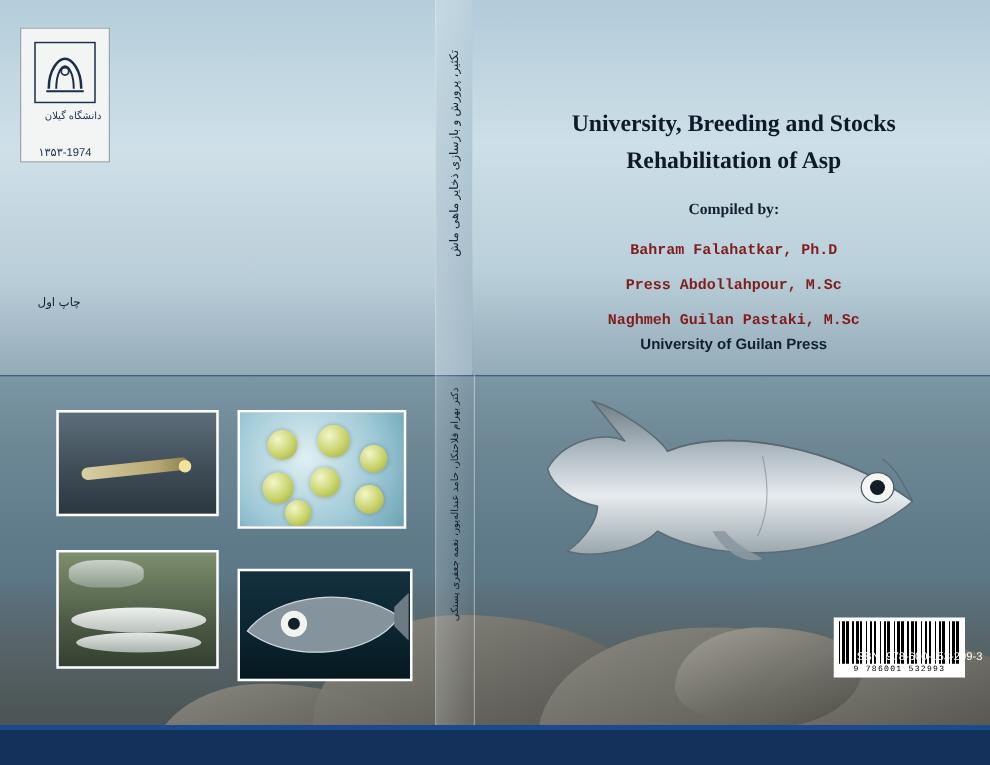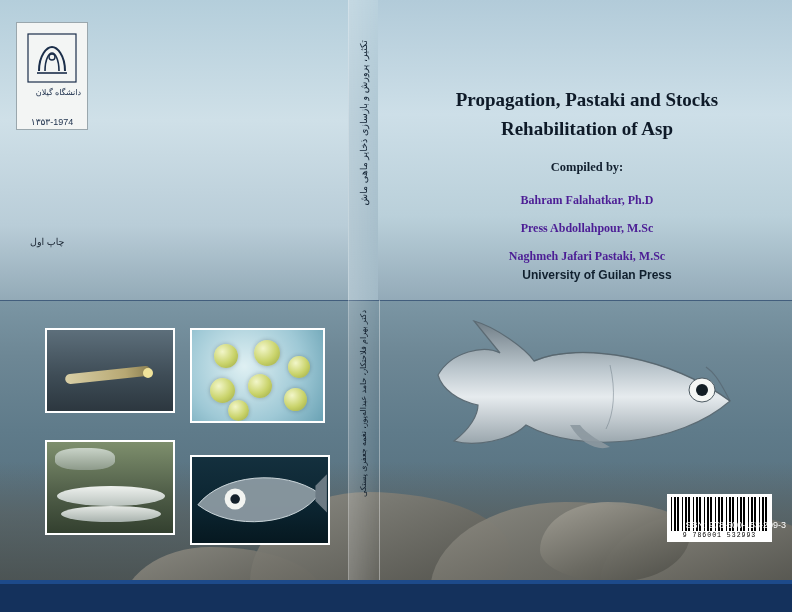"Propagation, Pastaki and Stocks" div.en-title { text: Propagation, Pastaki -> University, Breeding }
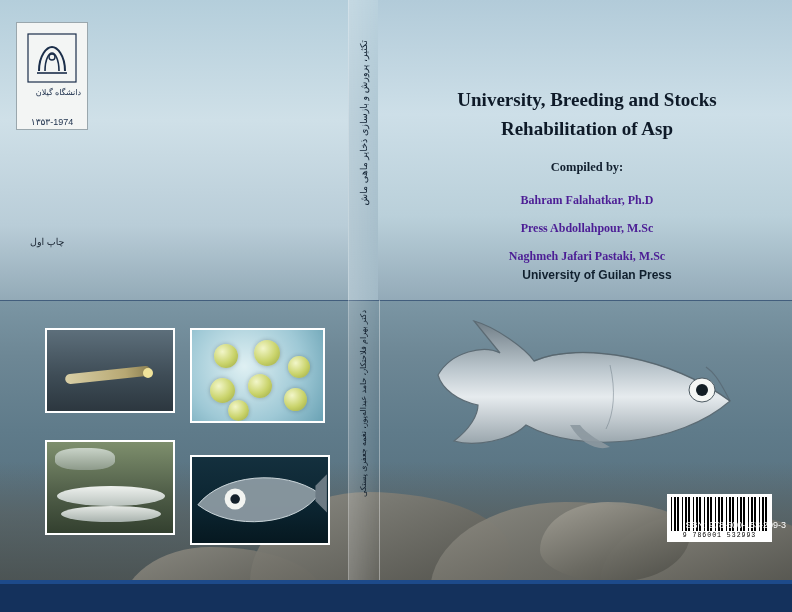"Bahram Falahatkar, Ph.D" .authors { color: #4c1d95 -> #7f1d1d; font-family: Liberation Serif, serif -> Liberation Mono, monospace }
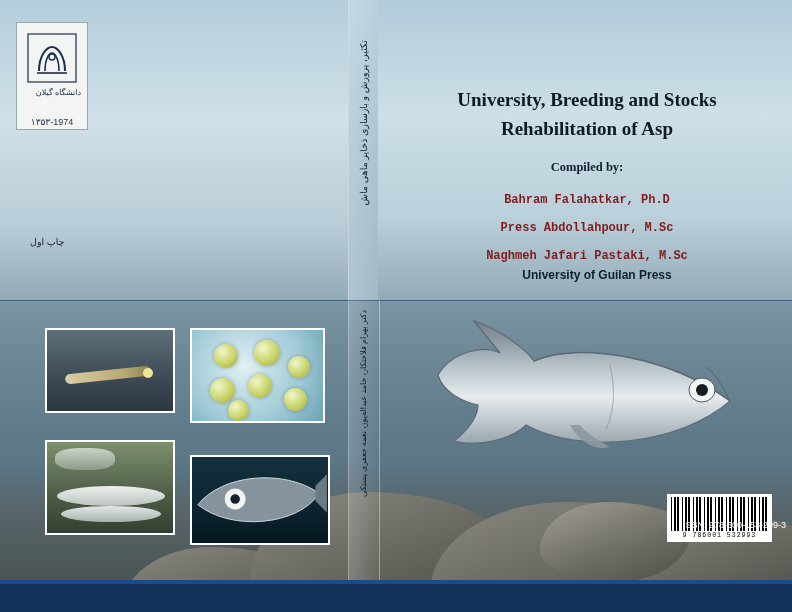"Naghmeh Jafari Pastaki, M.Sc" div { text: Jafari -> Guilan }
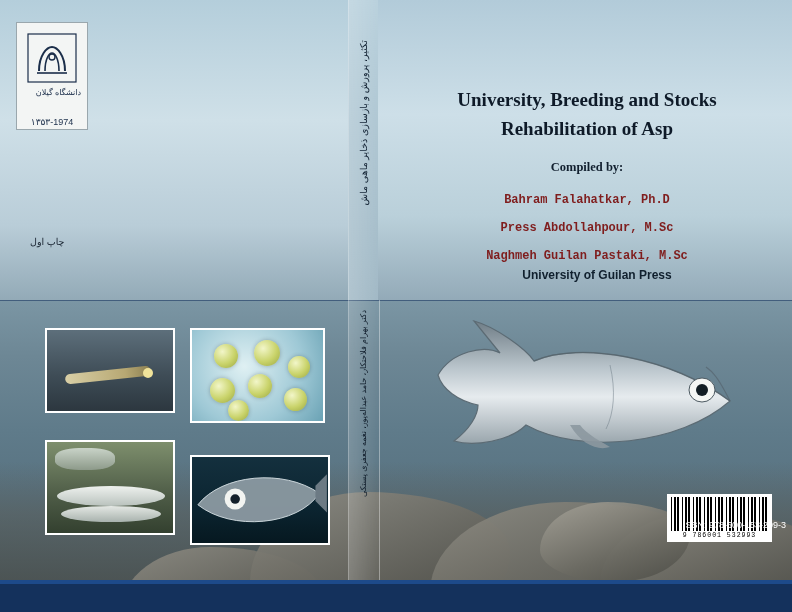"University of Guilan Press" .press-en { left: 408px -> 398px }
